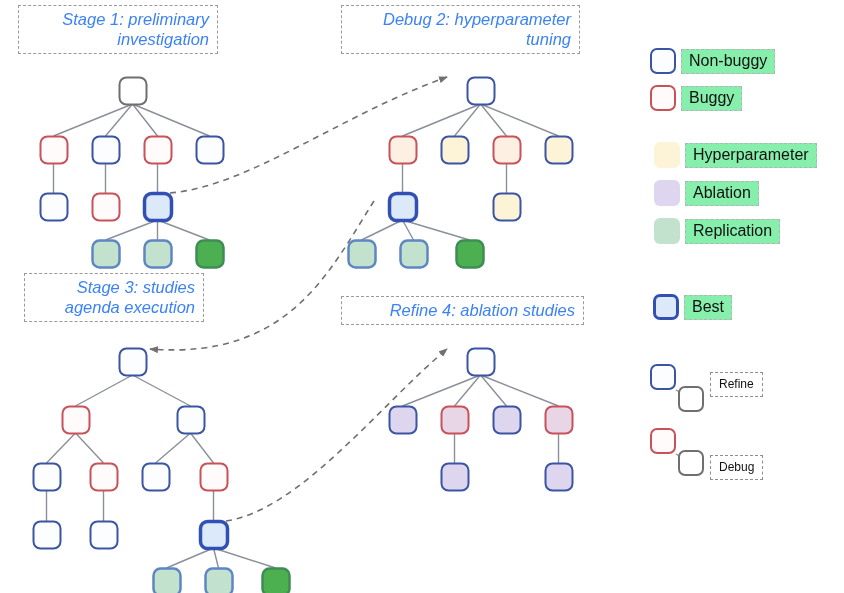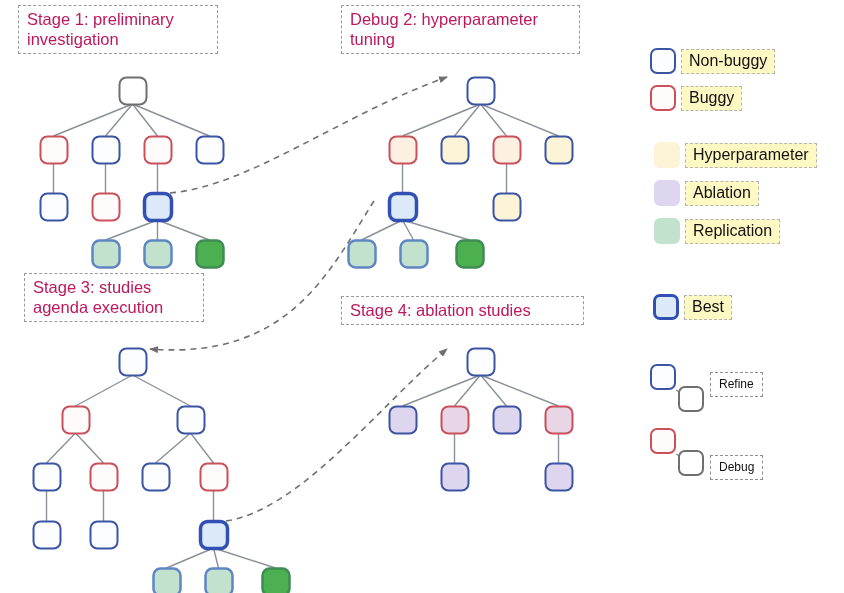"Stage 1: preliminary" .stage-title { color: #be185d -> #3b82f6; font-style: none -> italic; text-align: left -> right }
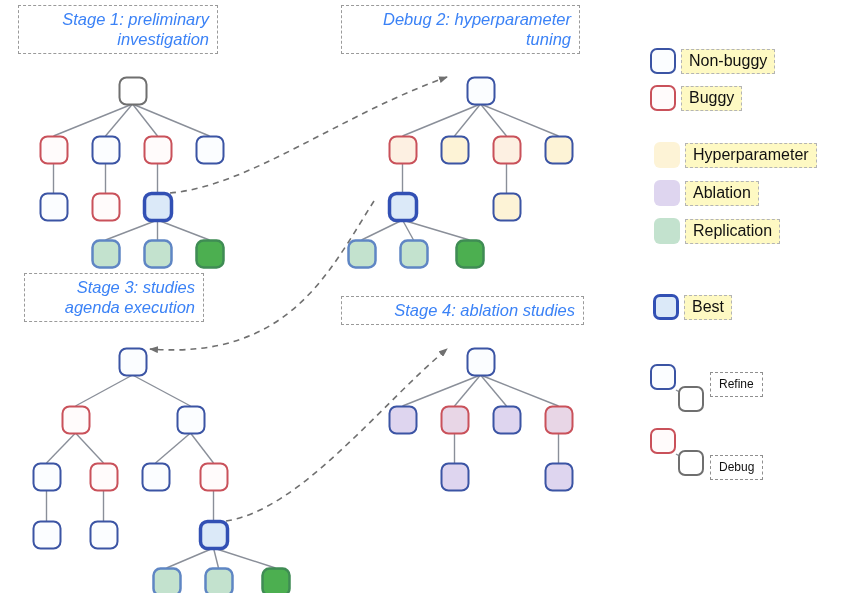"Non-buggy" .legend-label { background: #fef9c3 -> #86efac }
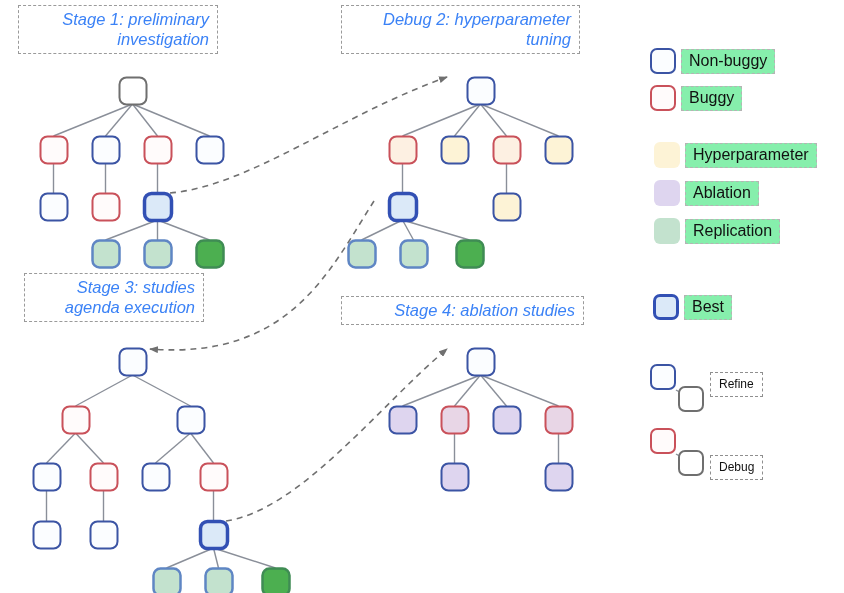"Stage 4: ablation studies" div.stage-title { text: Stage -> Refine }
